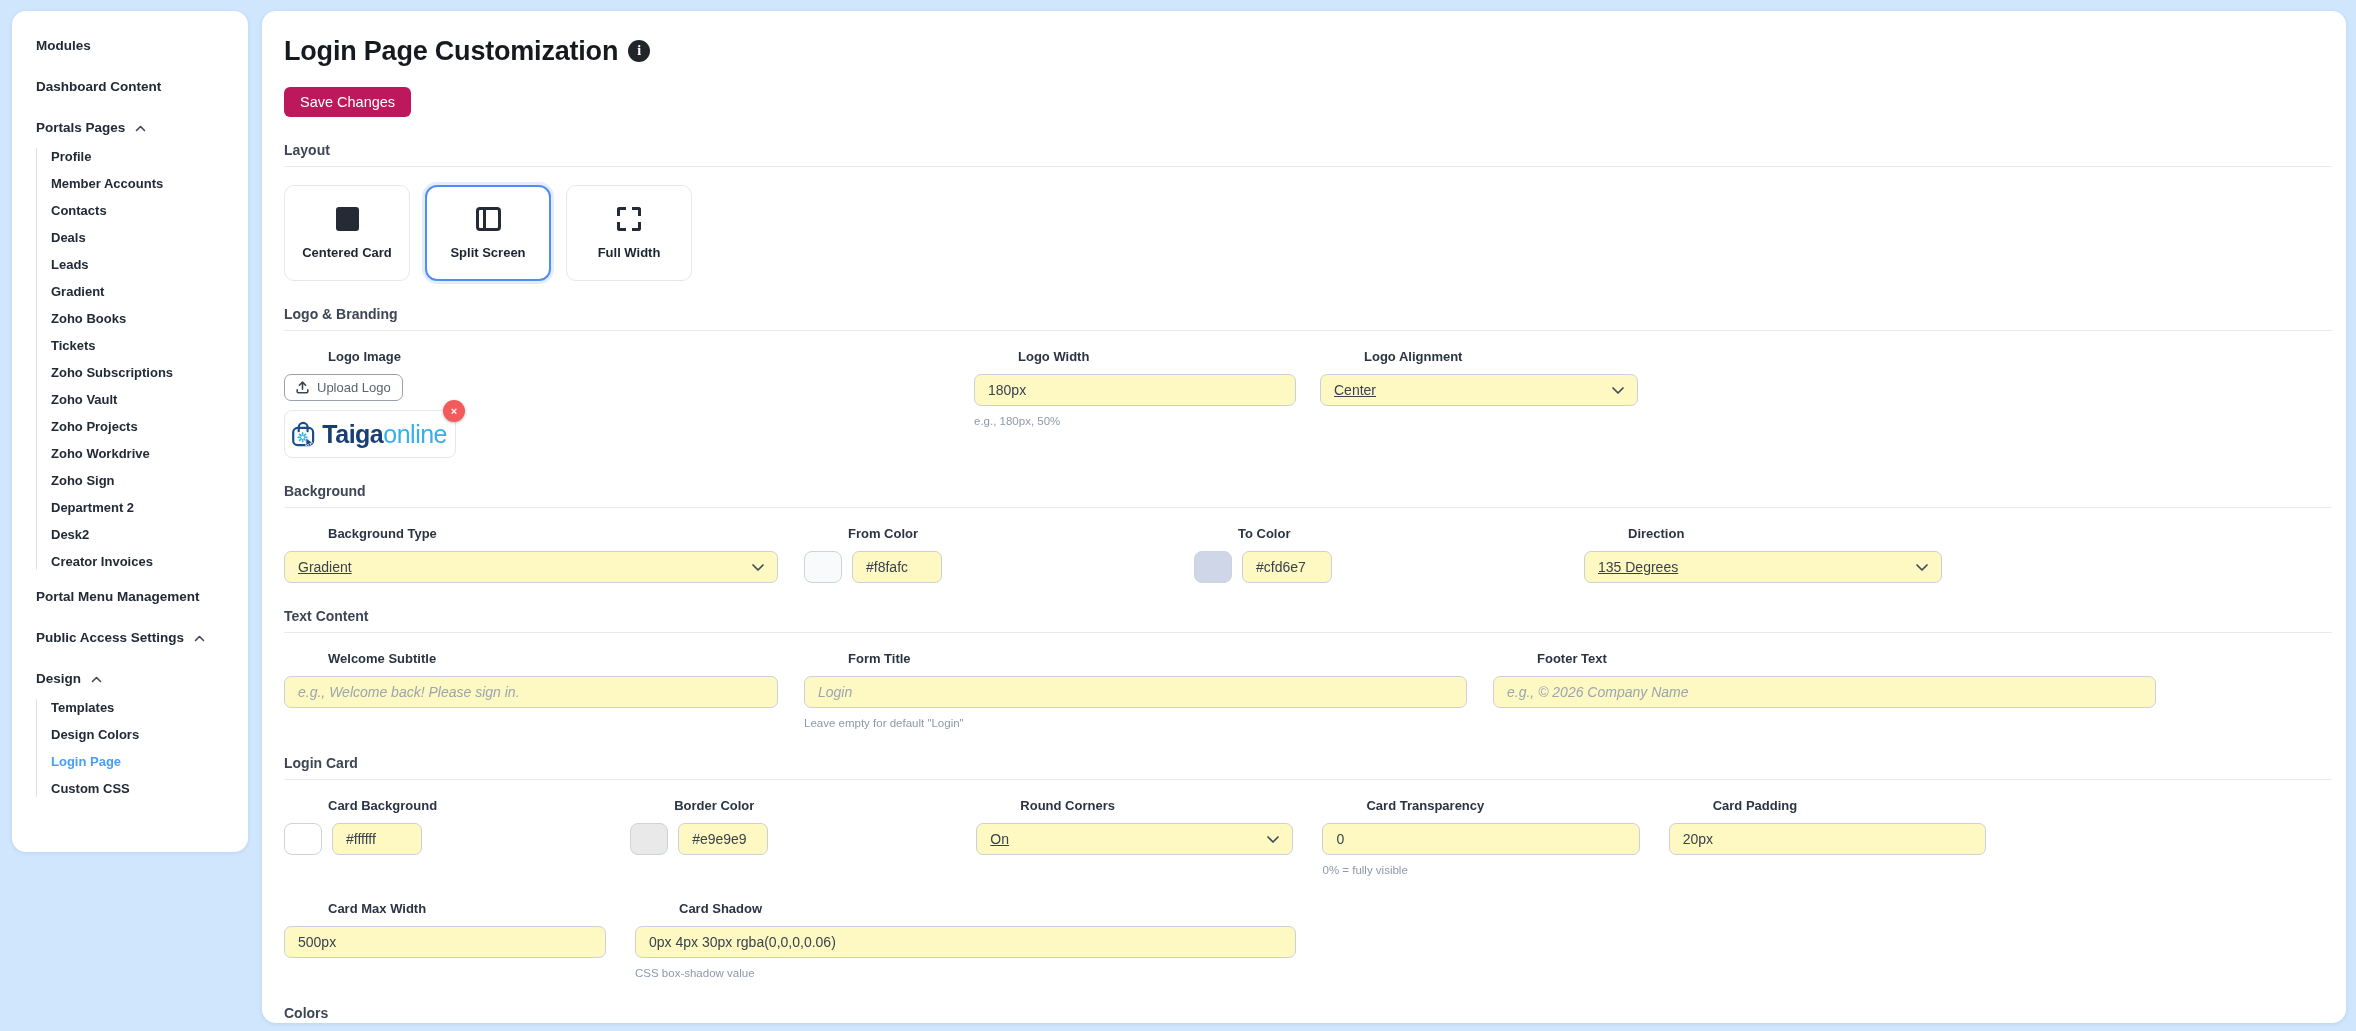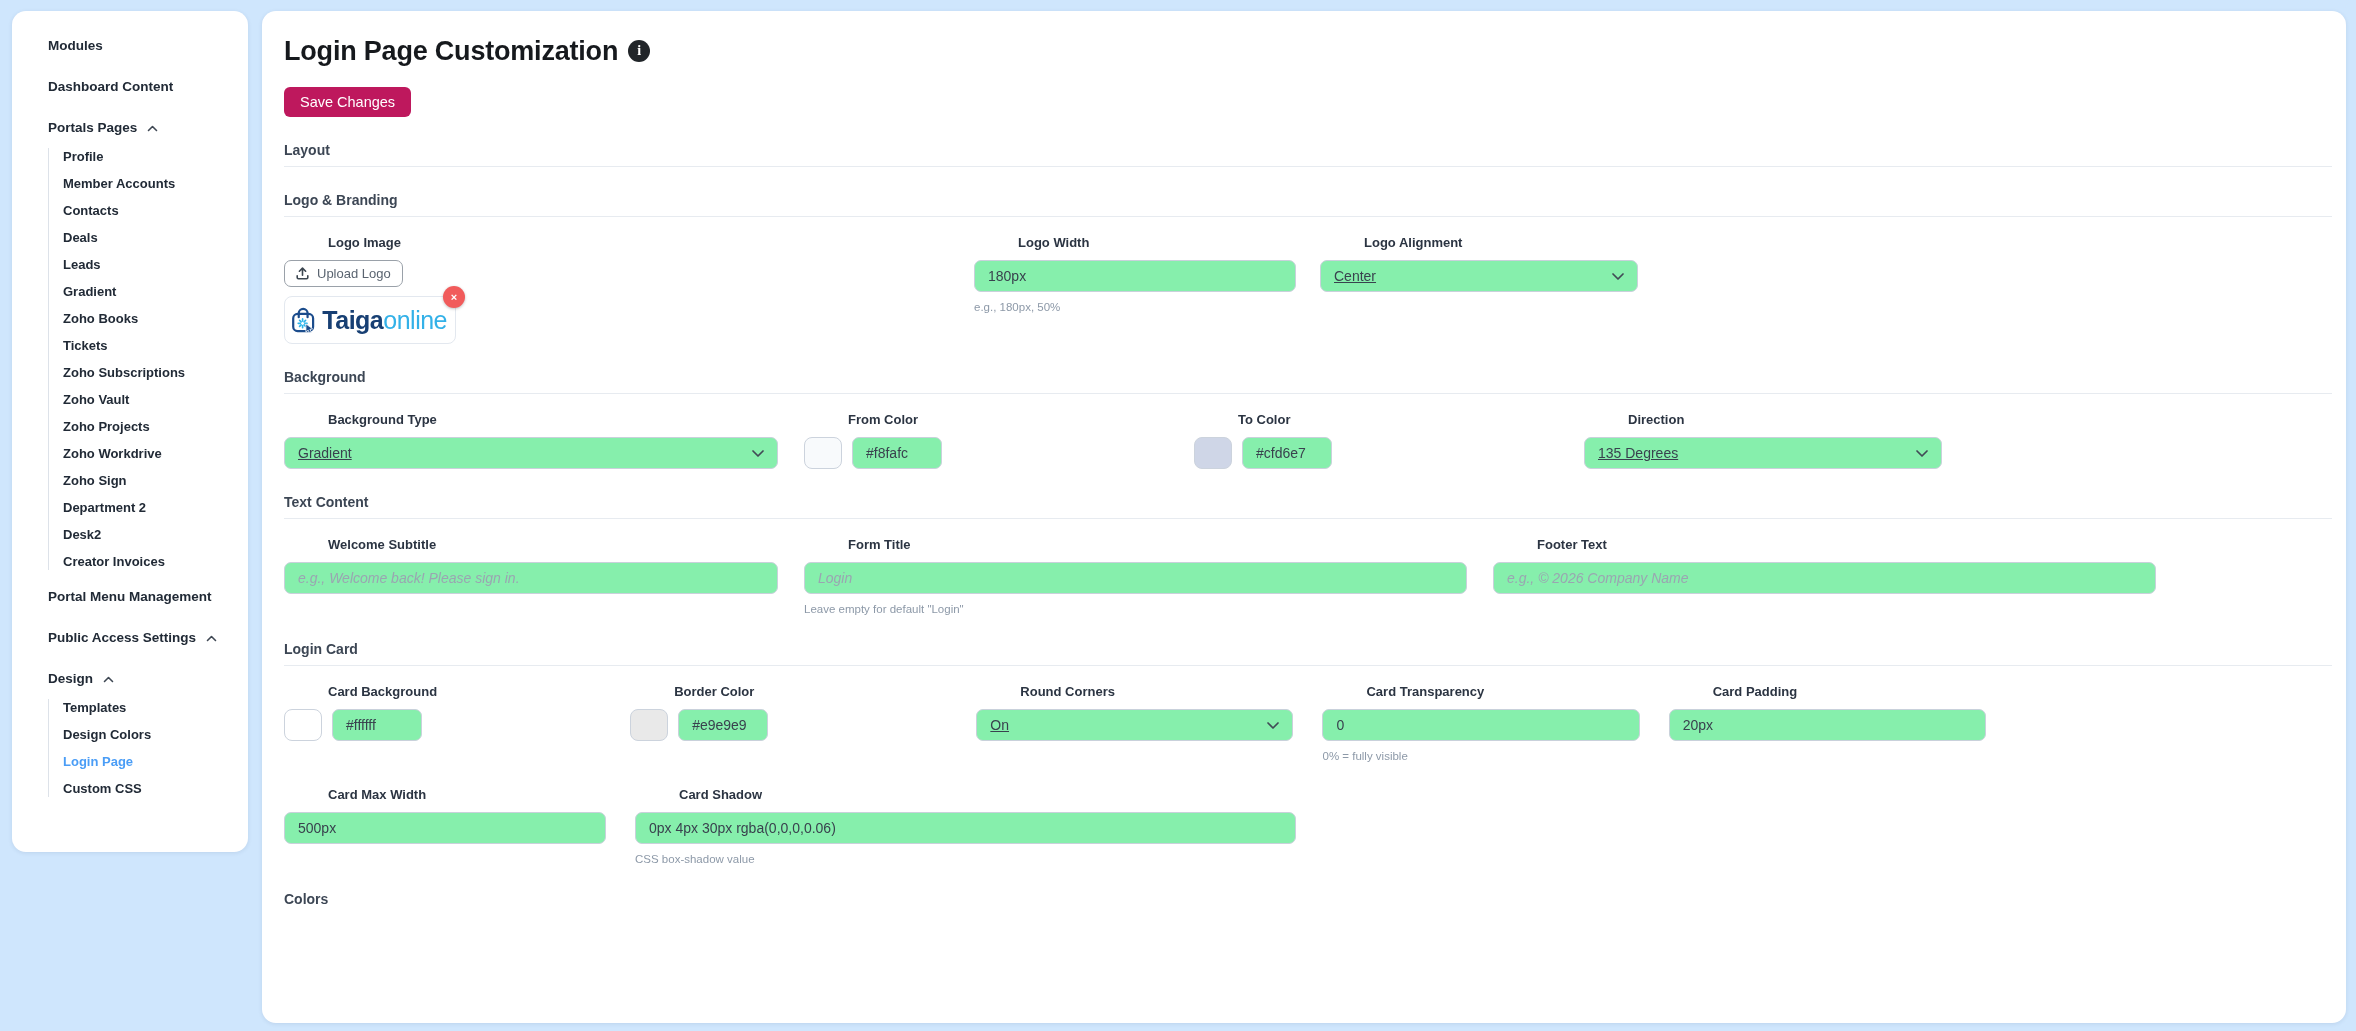"Modules" .sidebar { padding: 26px 10px 20px 36px -> 26px 10px 20px 24px }
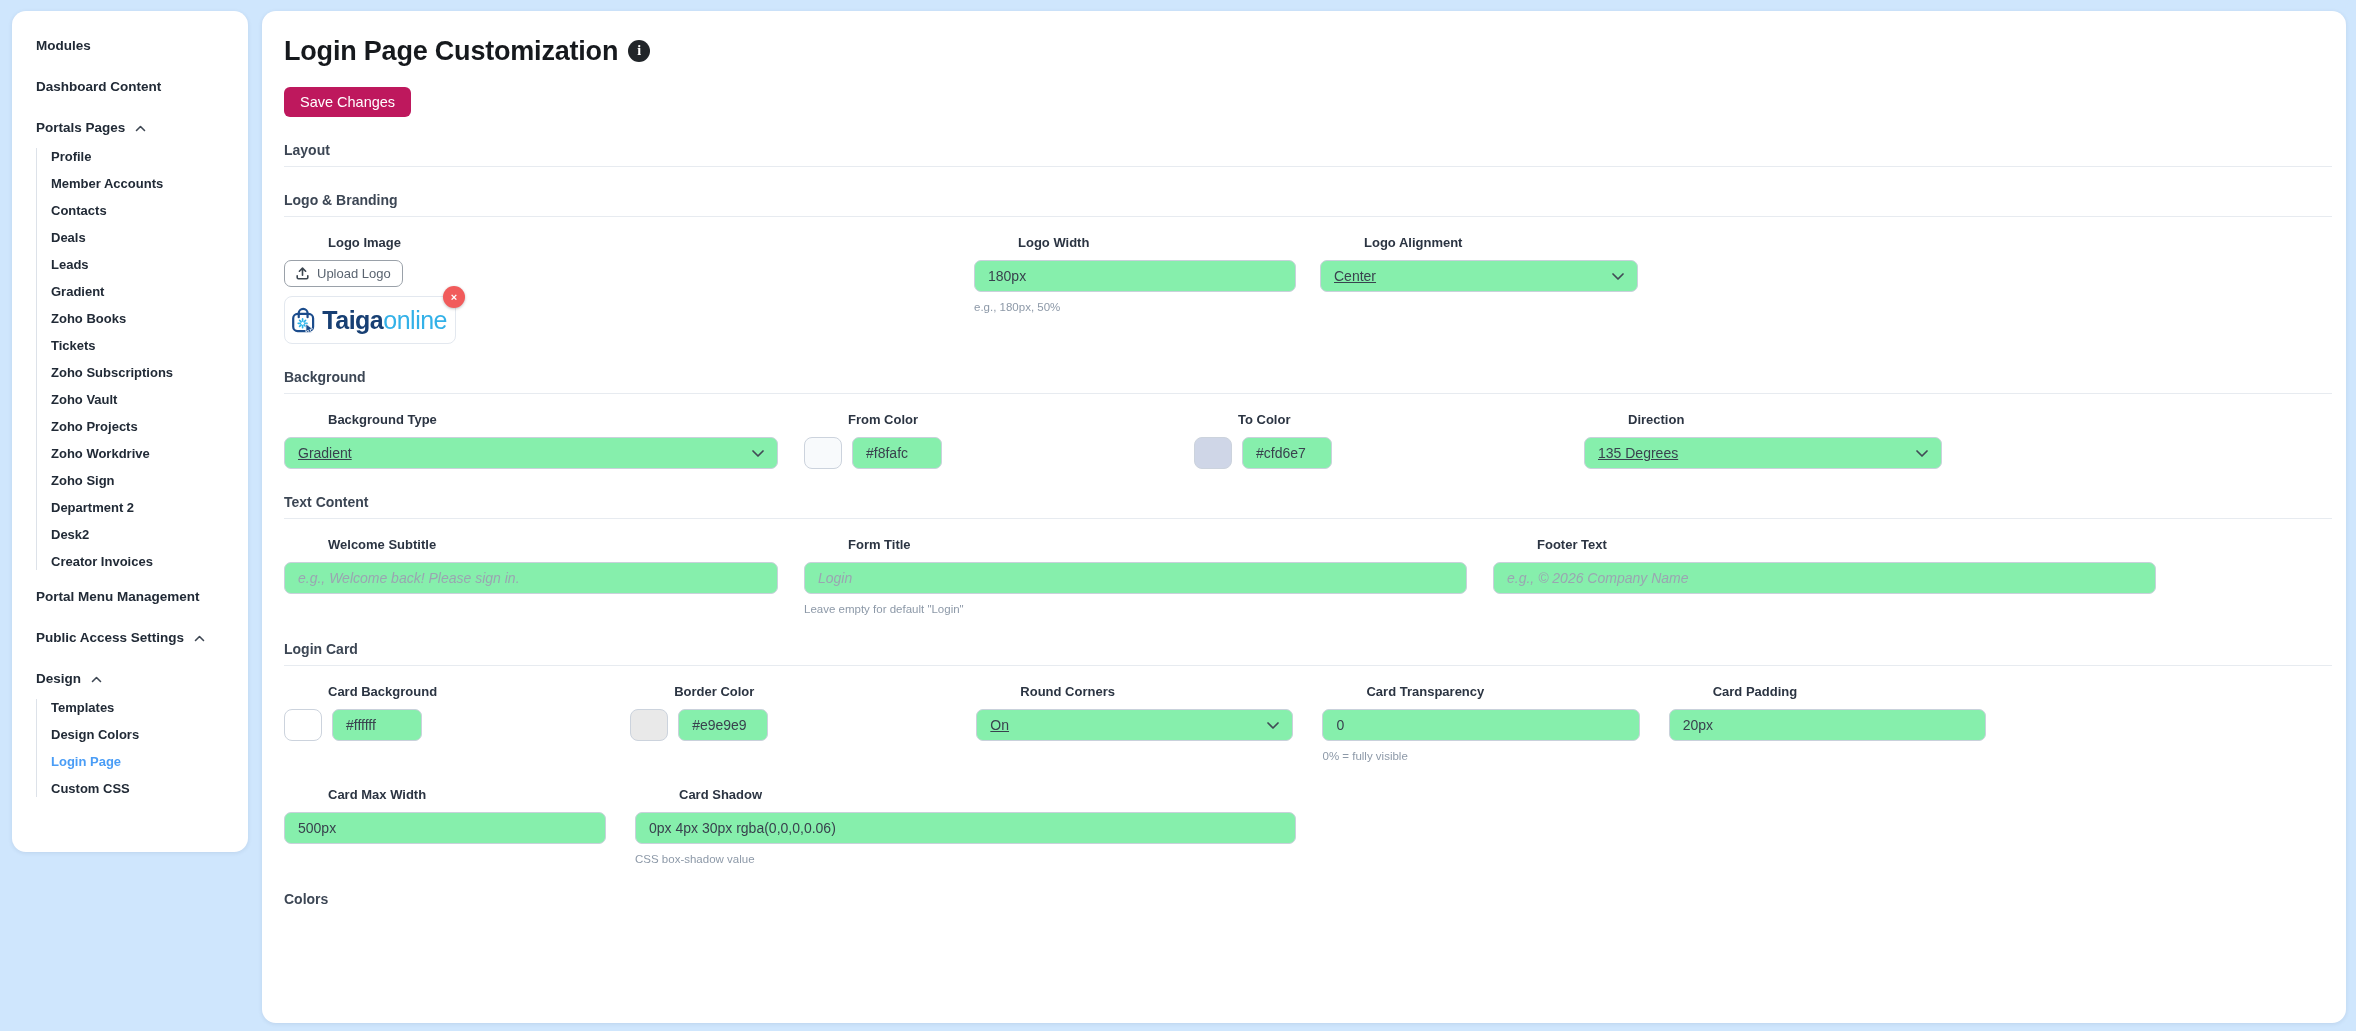"Centered Card" div.section-body { html: none -> <div> <div> <span></span> <span>Centered Card</span> </div> <div> <span> <span></span> </span> <span>Split Screen</span> </div> <div> <span> <i></i> <i></i> <i></i> <i></i> </span> <span>Full Width</span> </div> </div> }
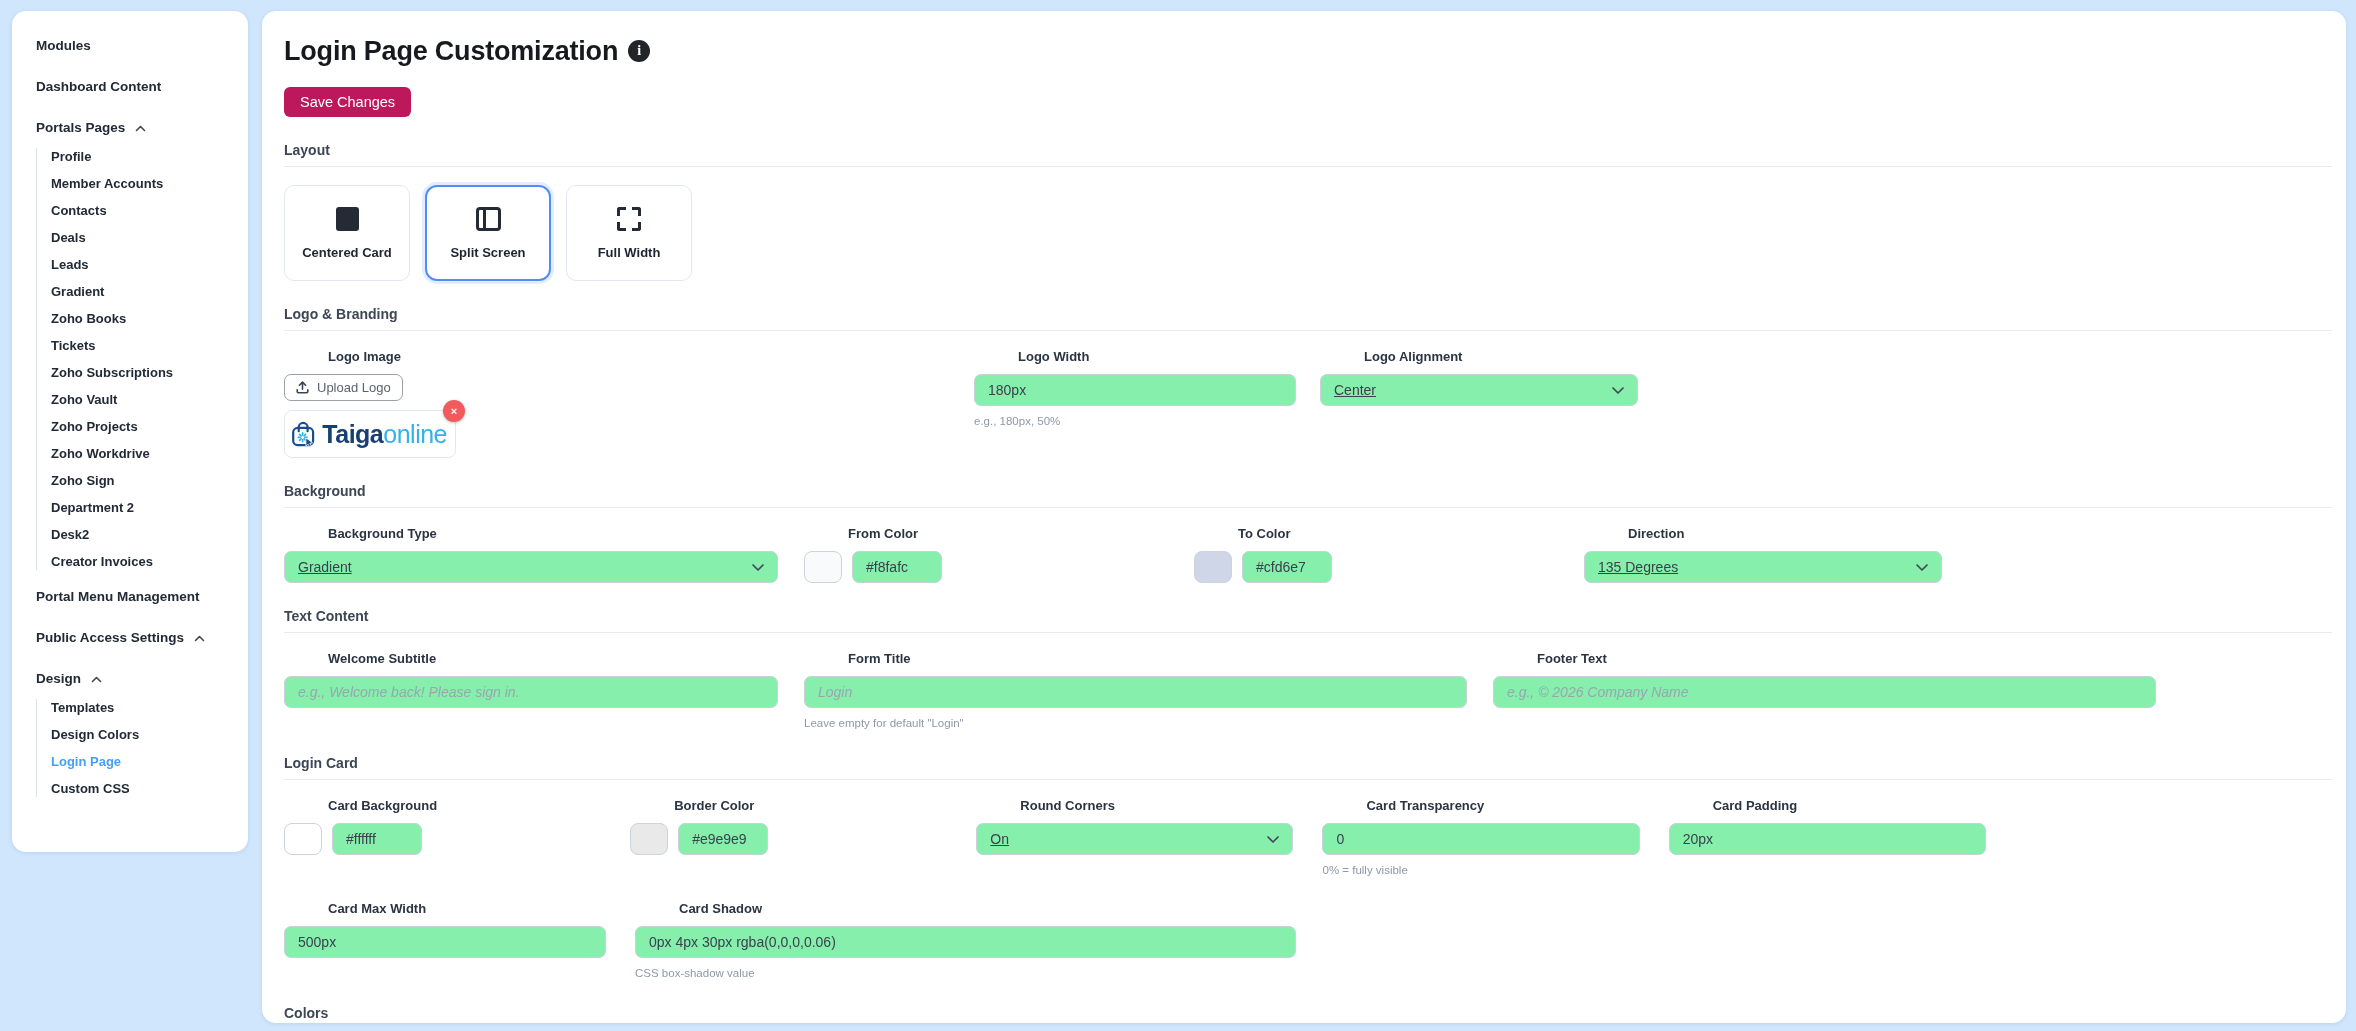"180px" .text-input, .select { background: #86efac -> #fef9c3 }
